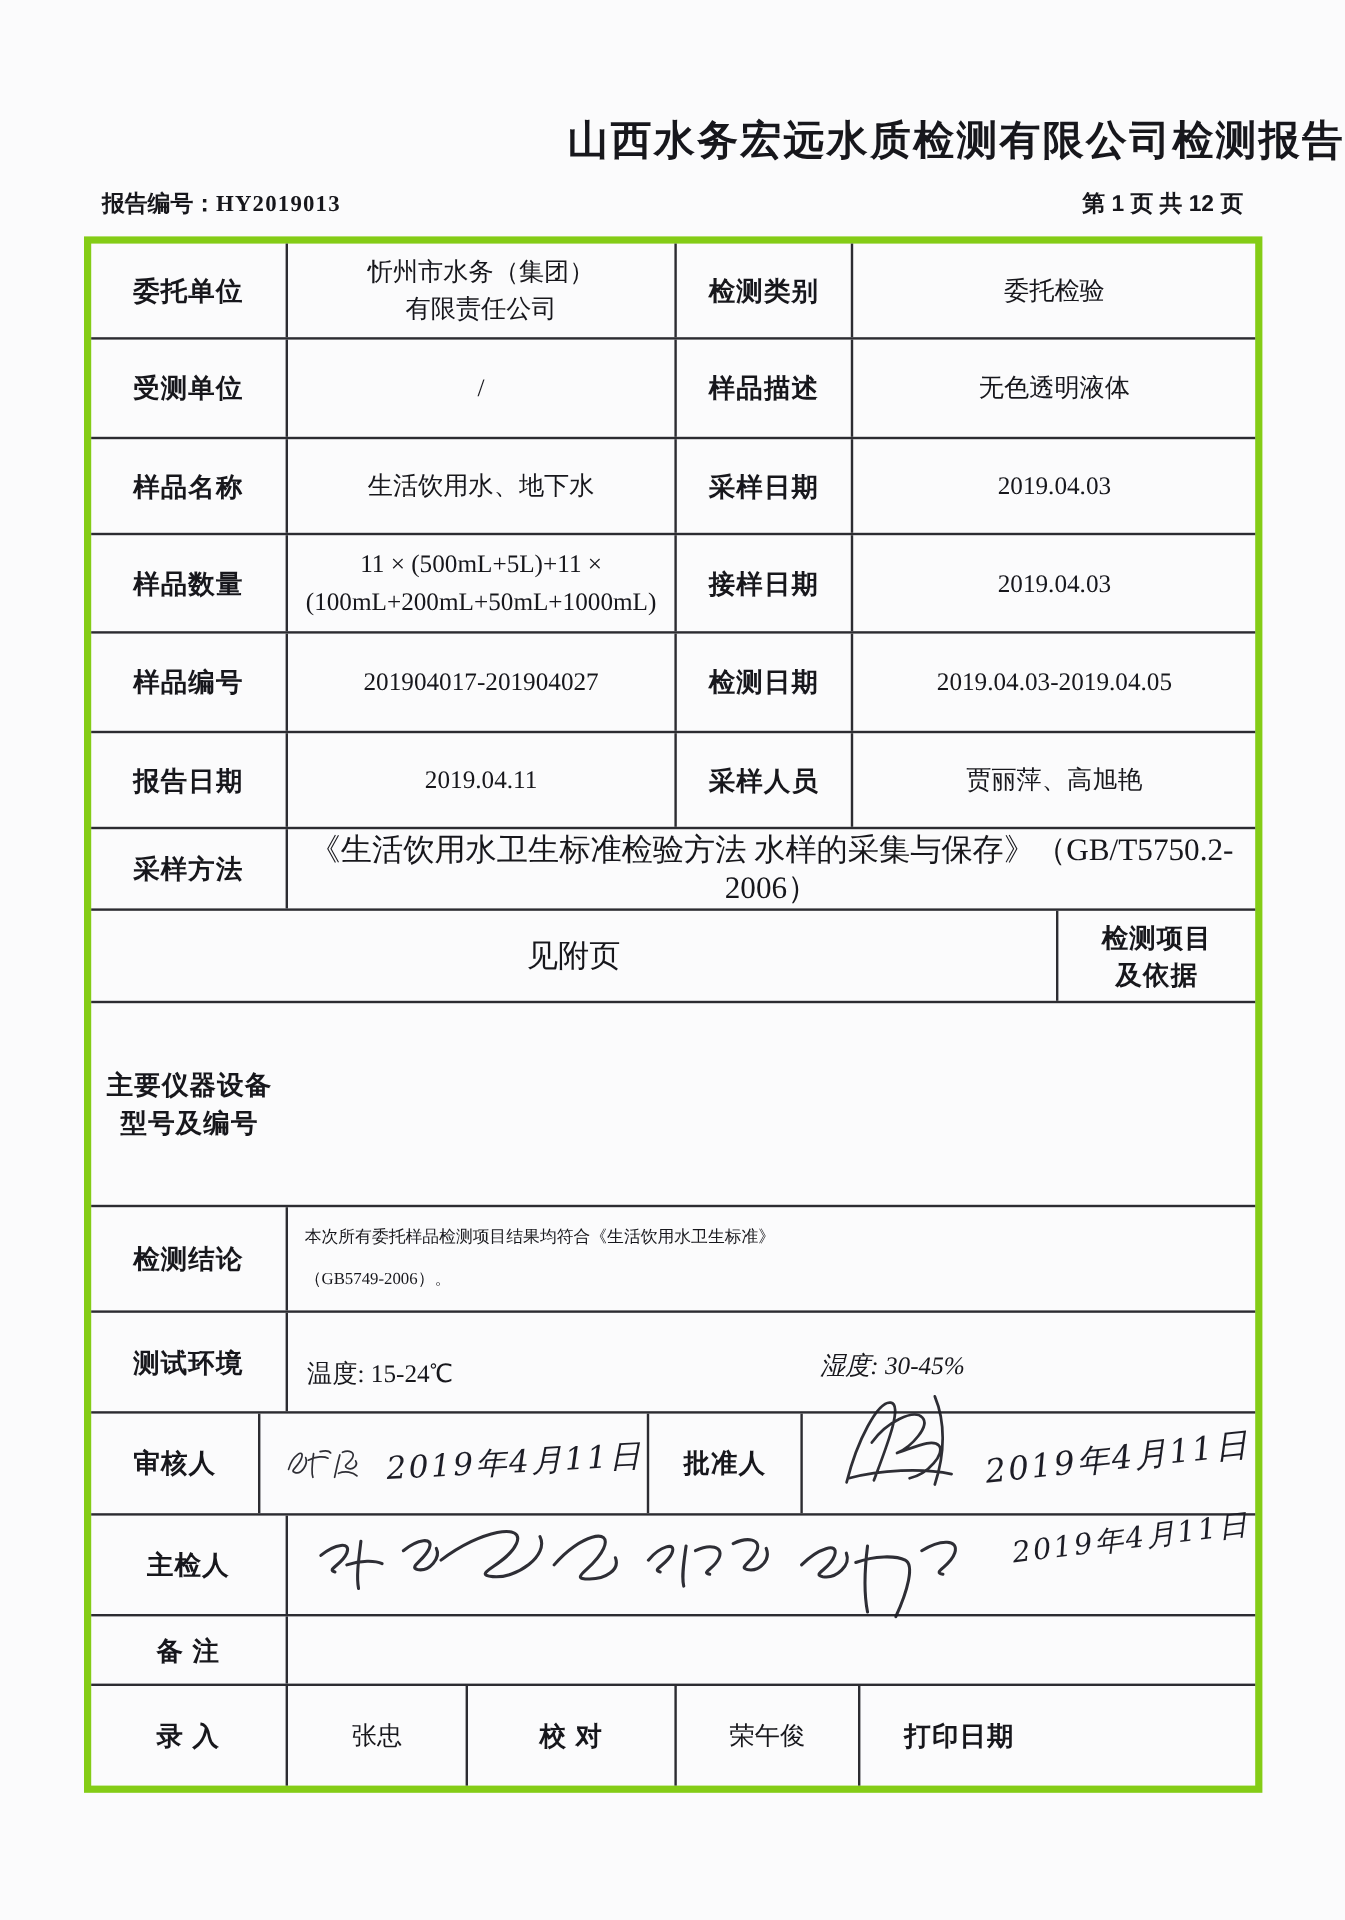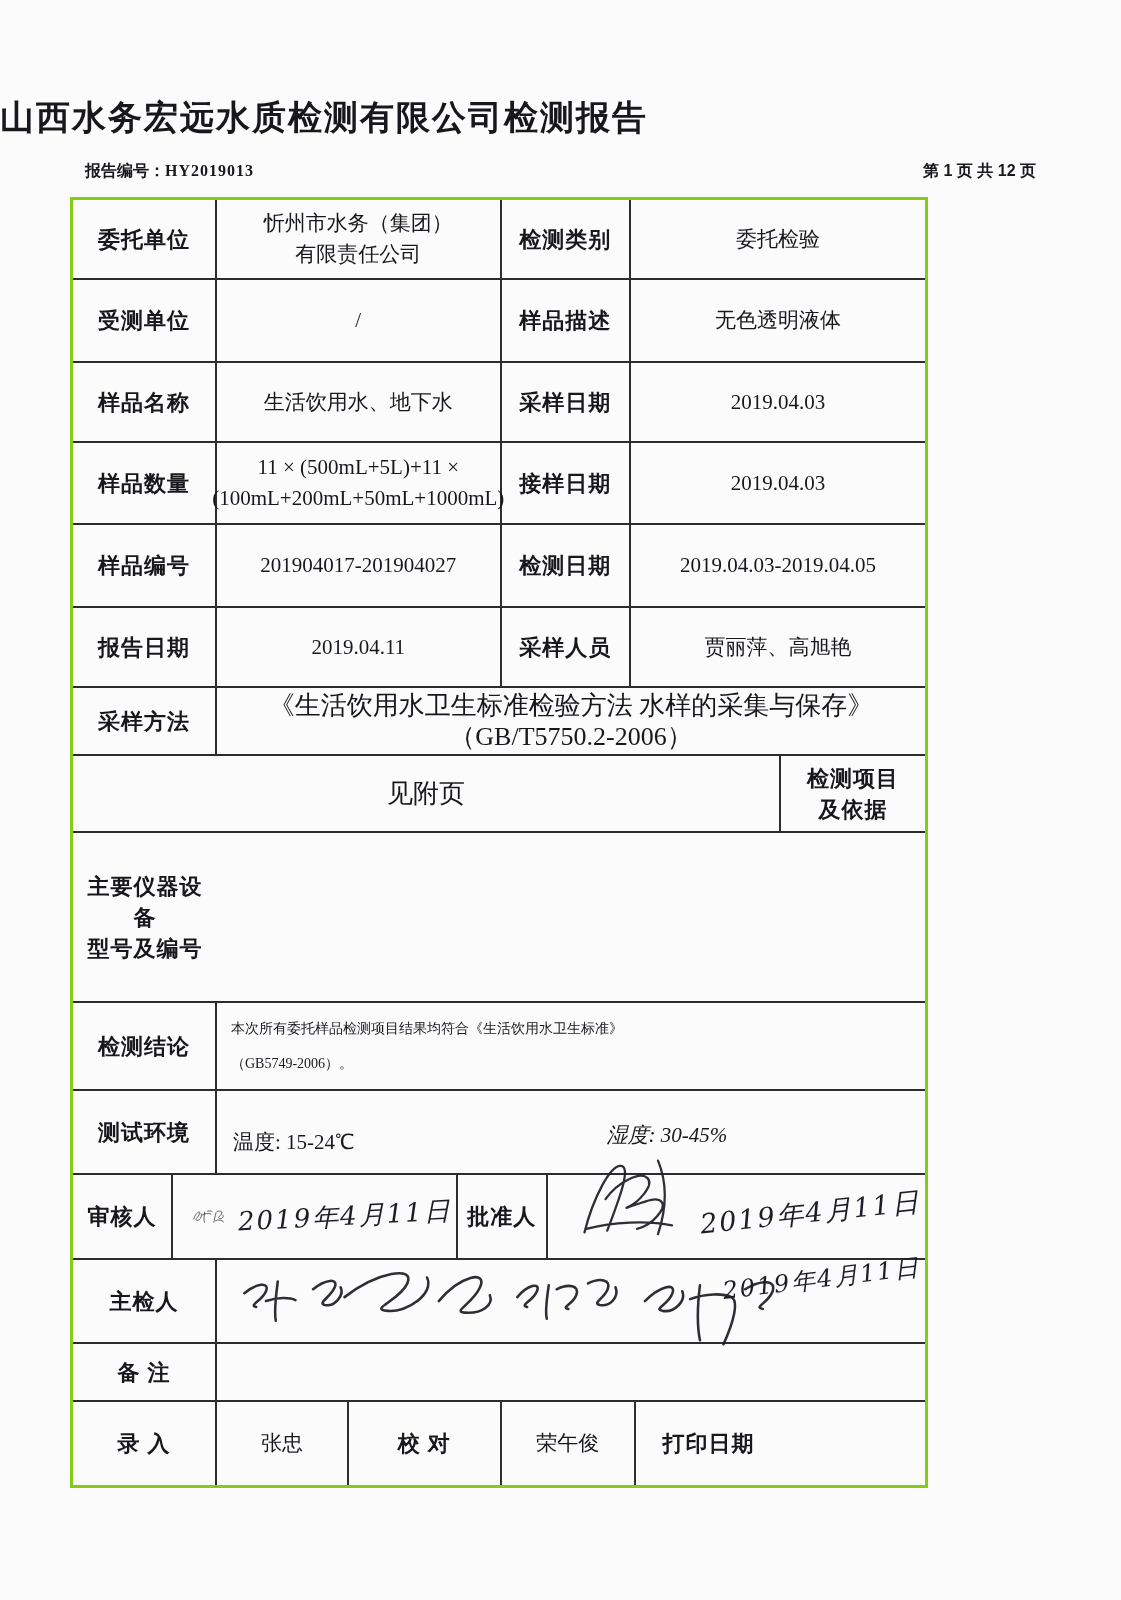"山西水务宏远水质检测有限公司检测报告" .title { text-align: left -> right }
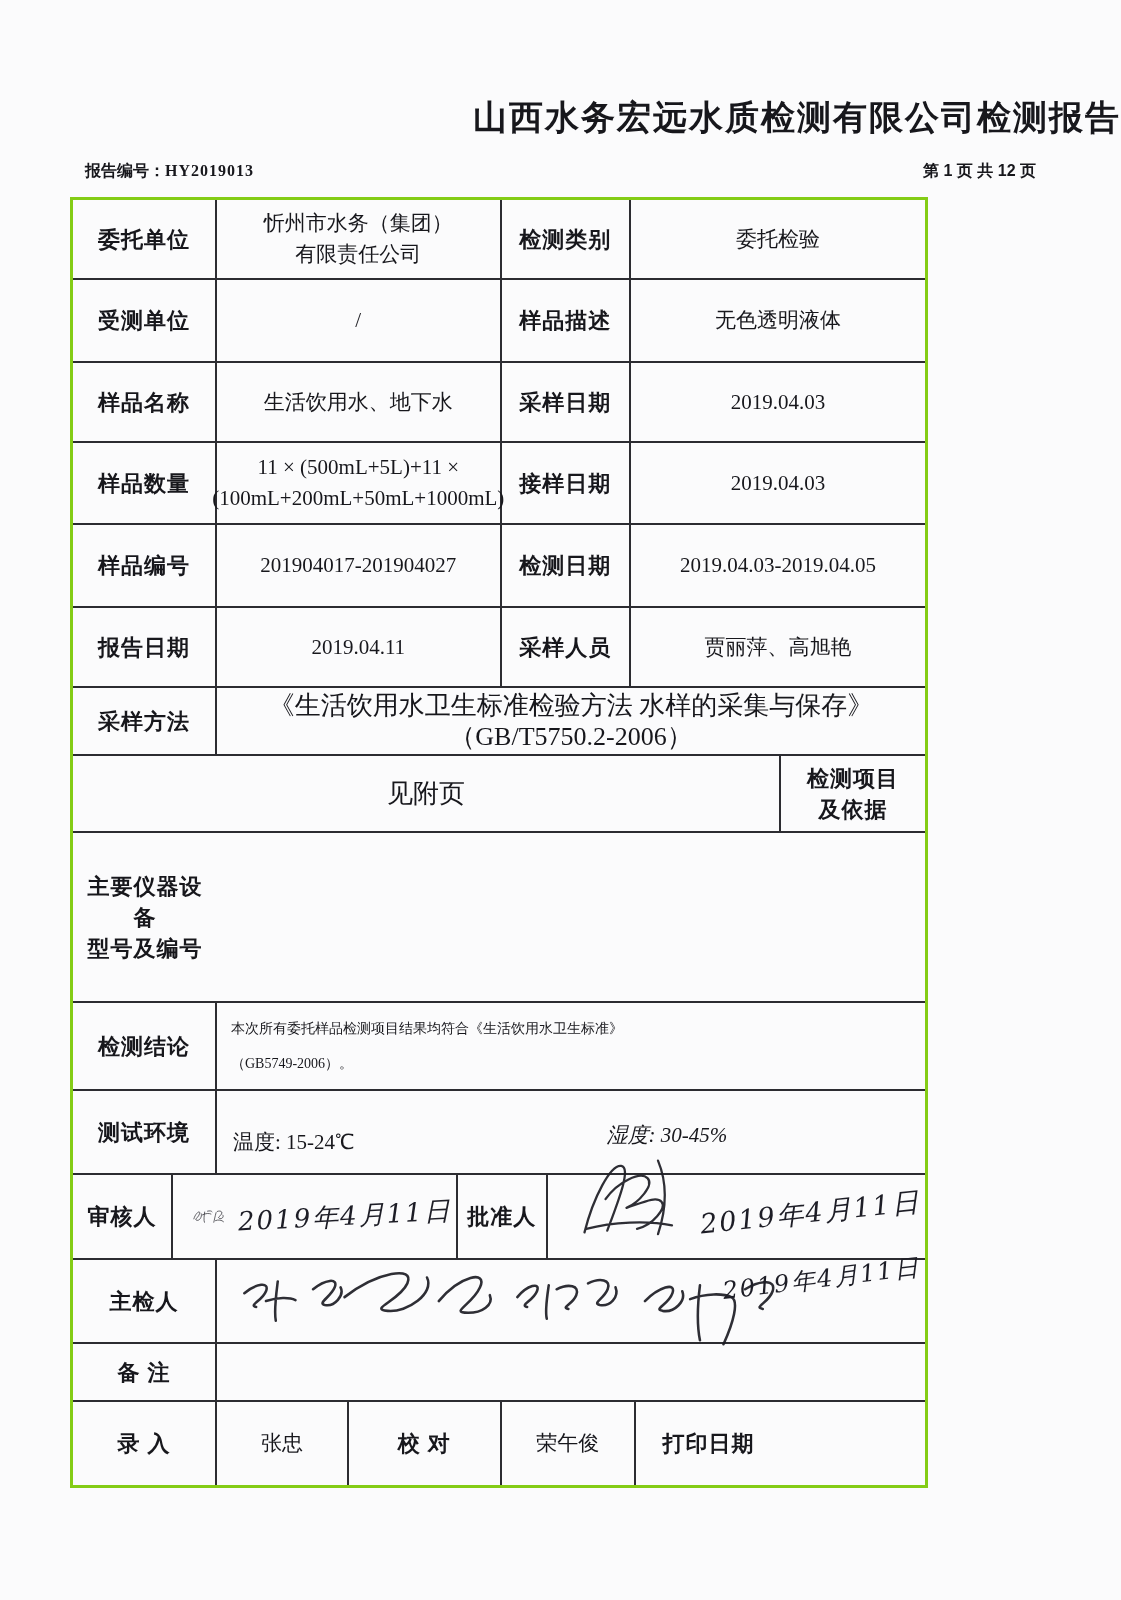"报告编号：HY2019013" .meta { font-size: 16px -> 19px }
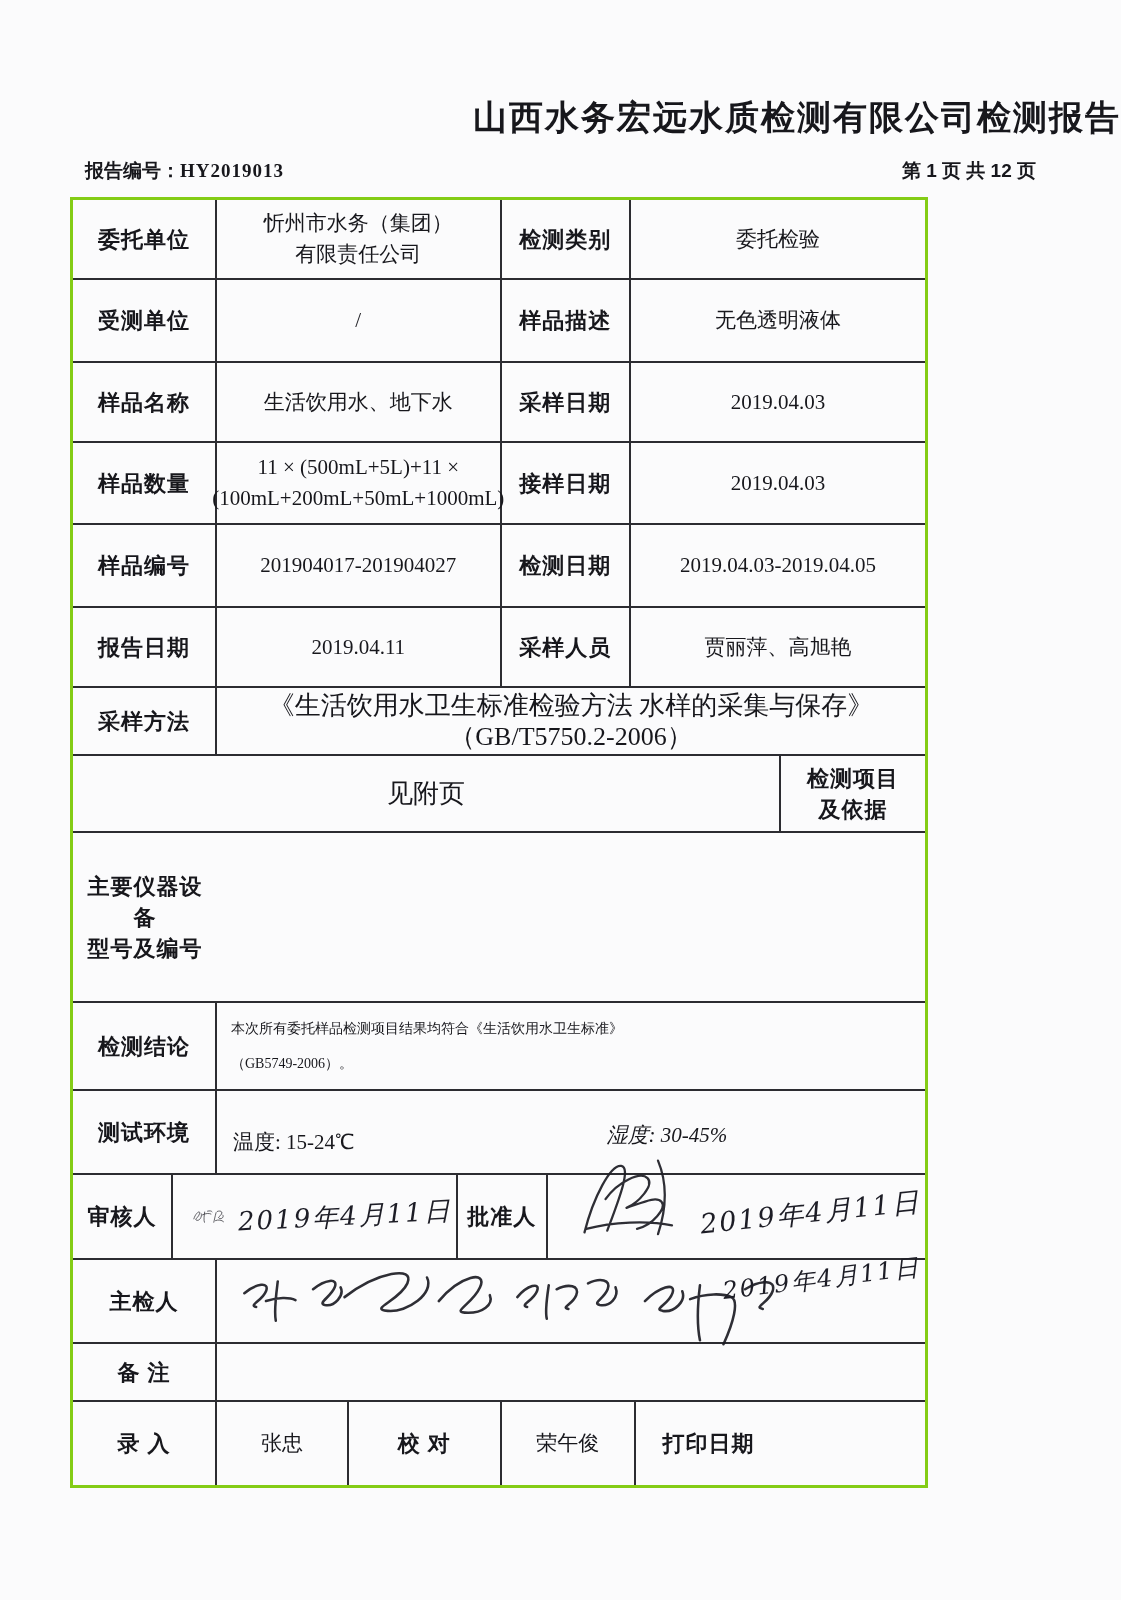"委托单位" .tbl { border: 3px solid #84cc16 -> 6px solid #84cc16; width: 858px -> 982px }
